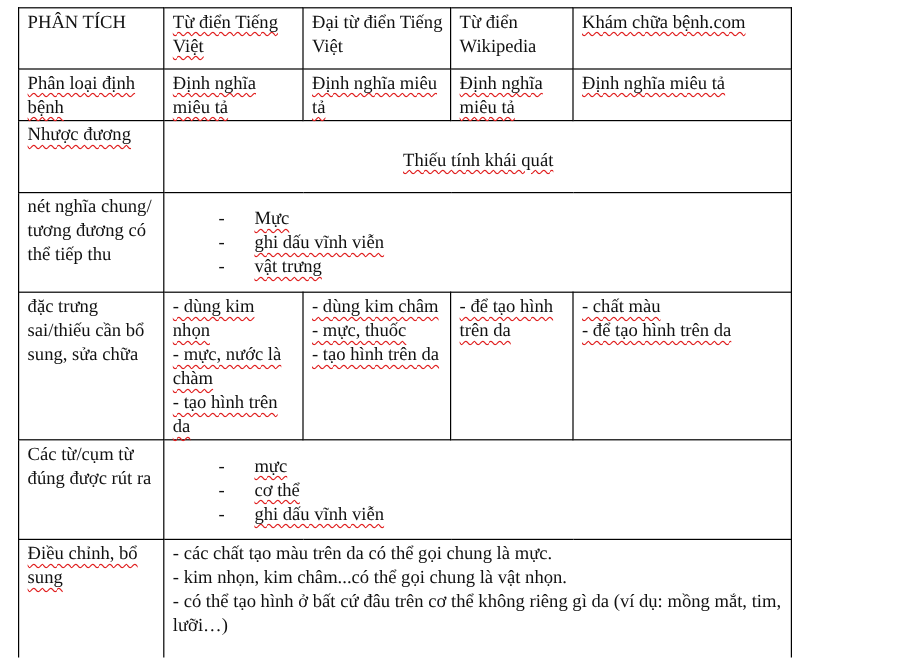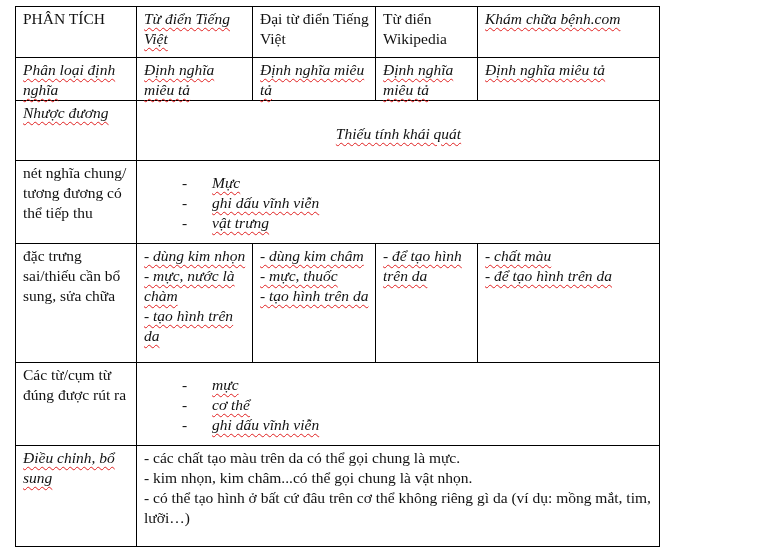"Từ điển Tiếng Việt" .sq { font-style: italic -> none }
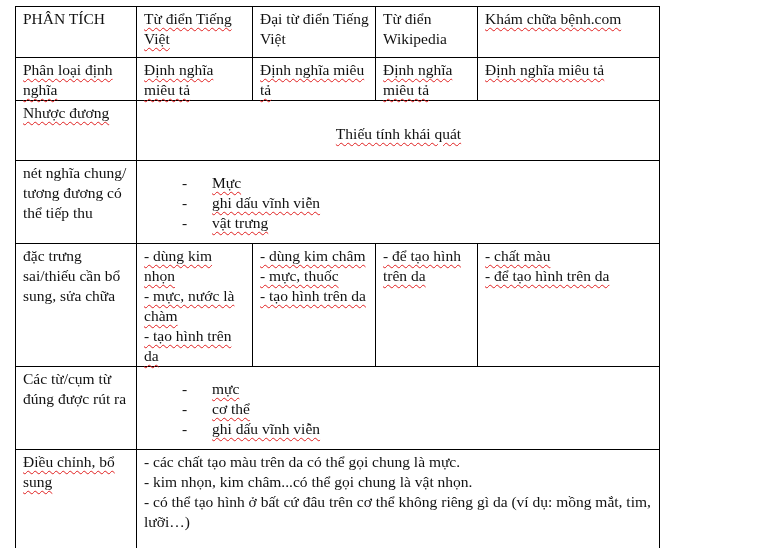"Phân loại định nghĩa" span.sq { text: nghĩa -> bệnh }
